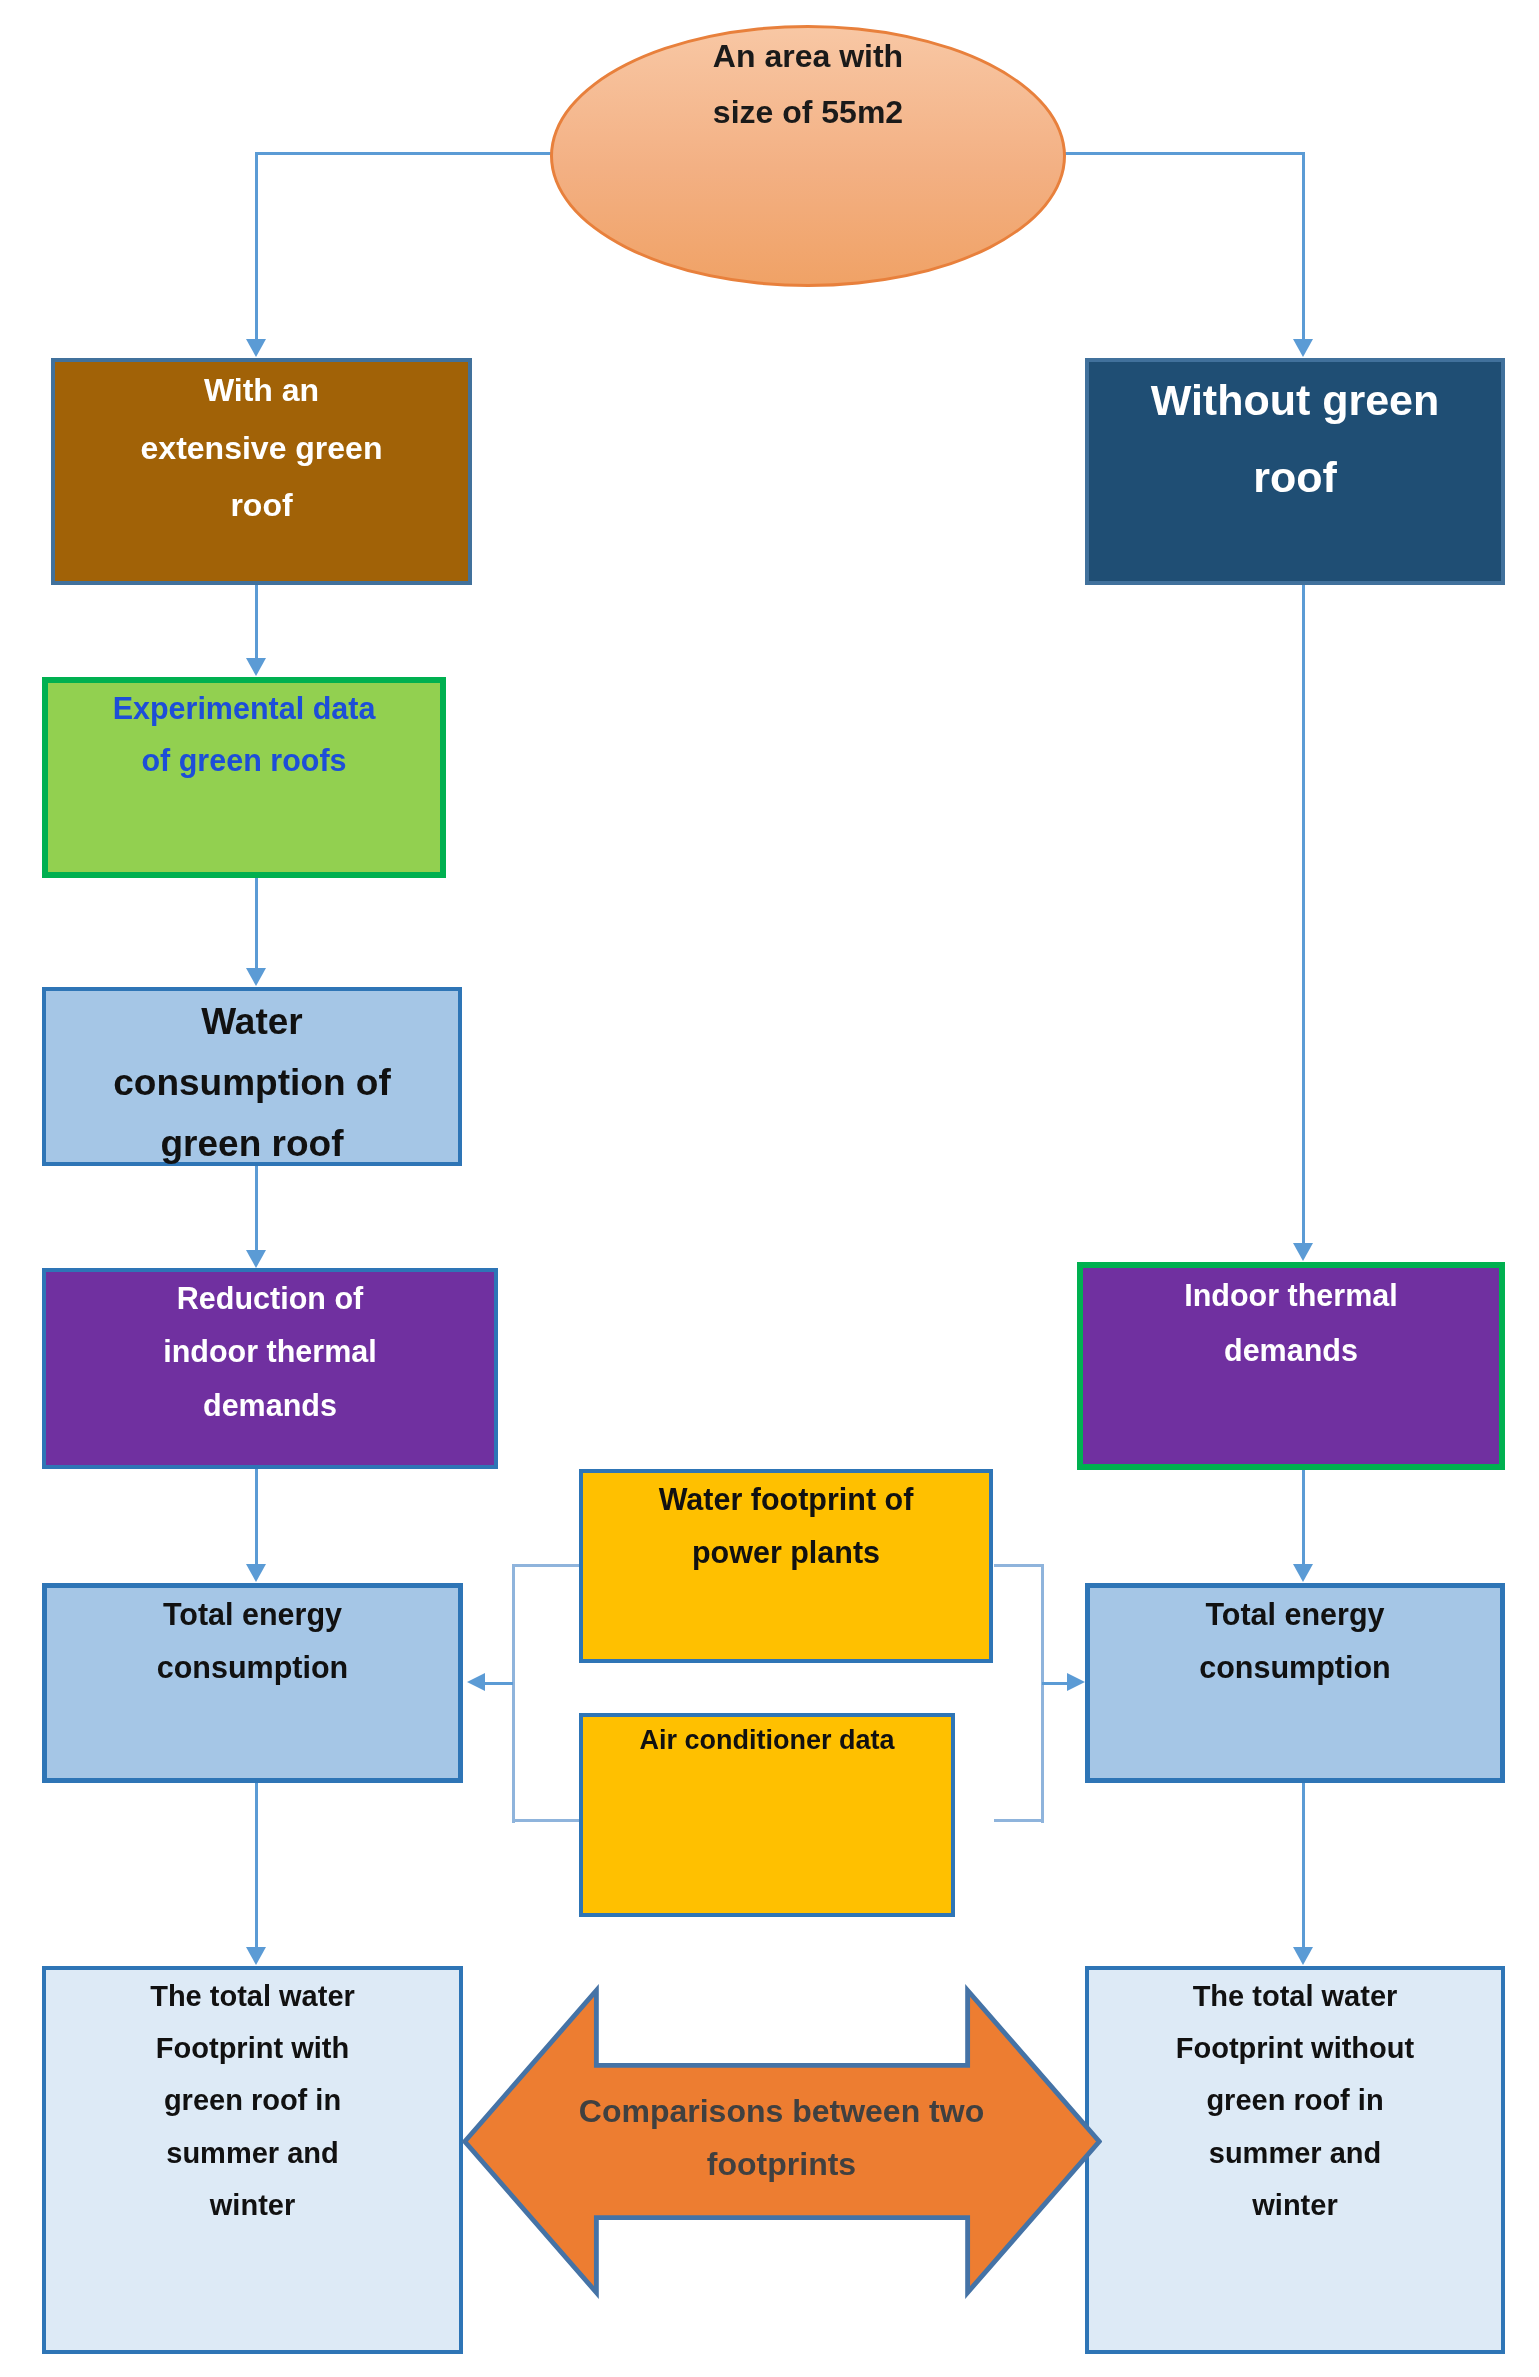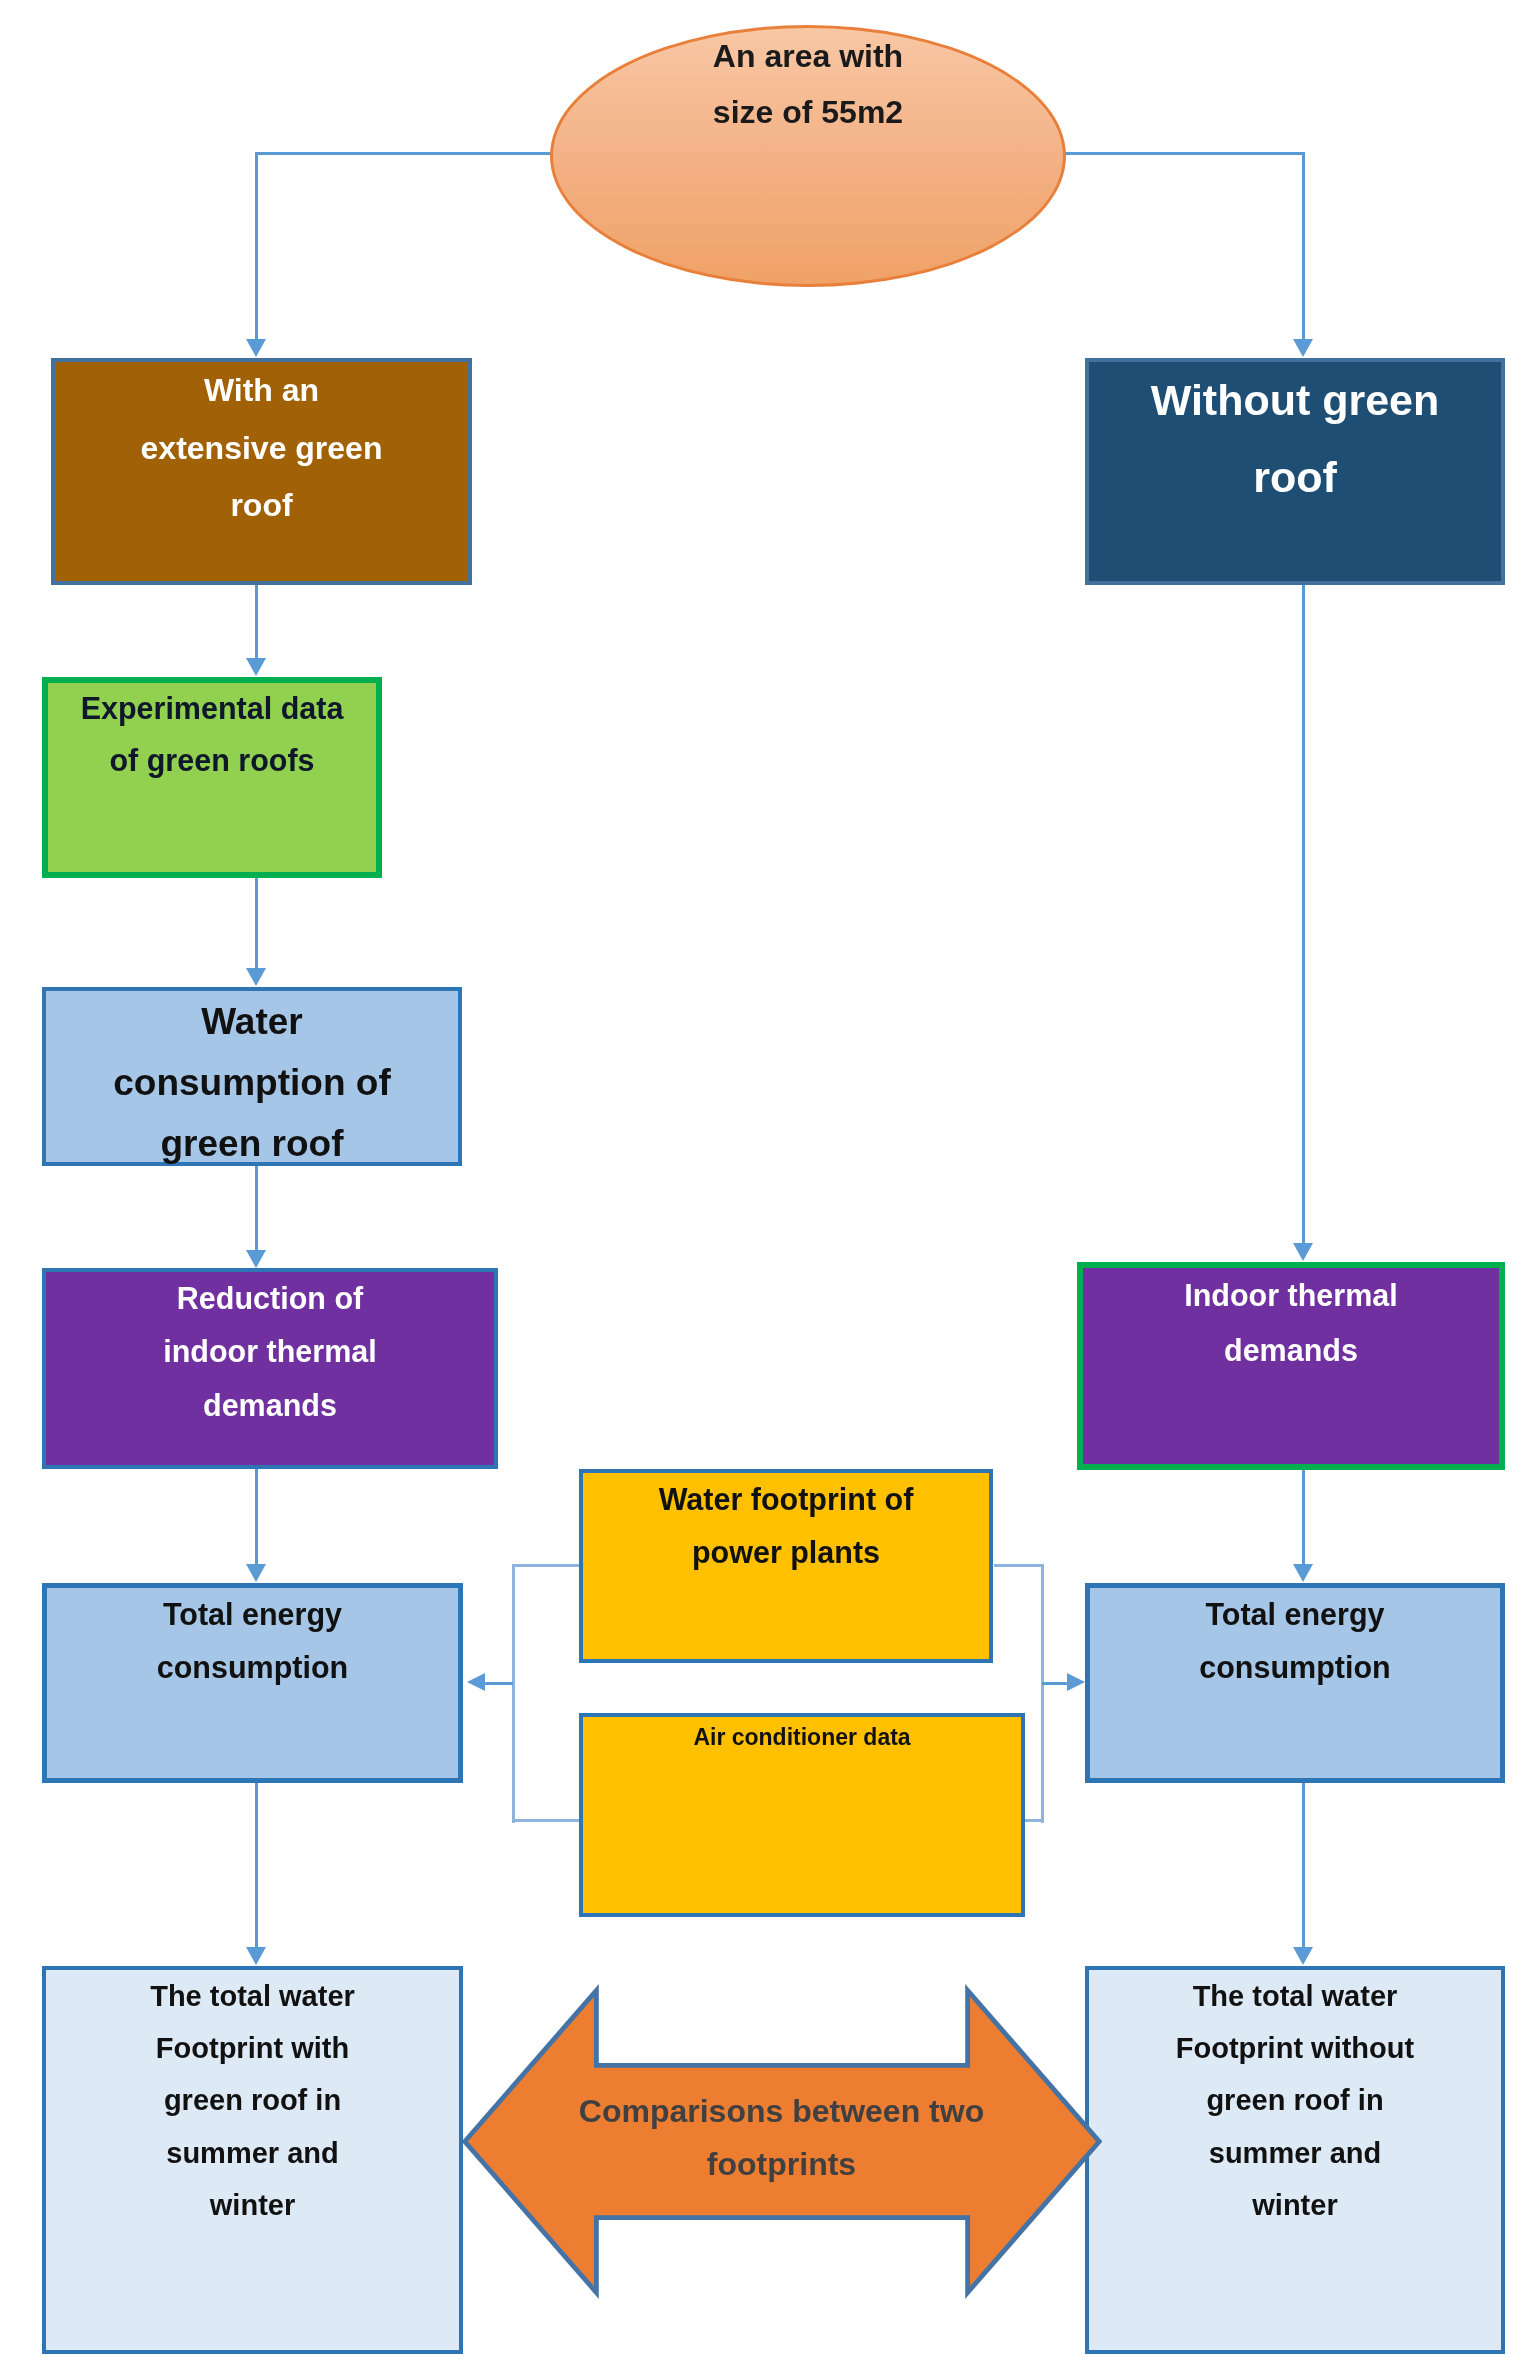"Experimental data" div.node { color: #0f172a -> #1d4ed8; width: 340px -> 404px }
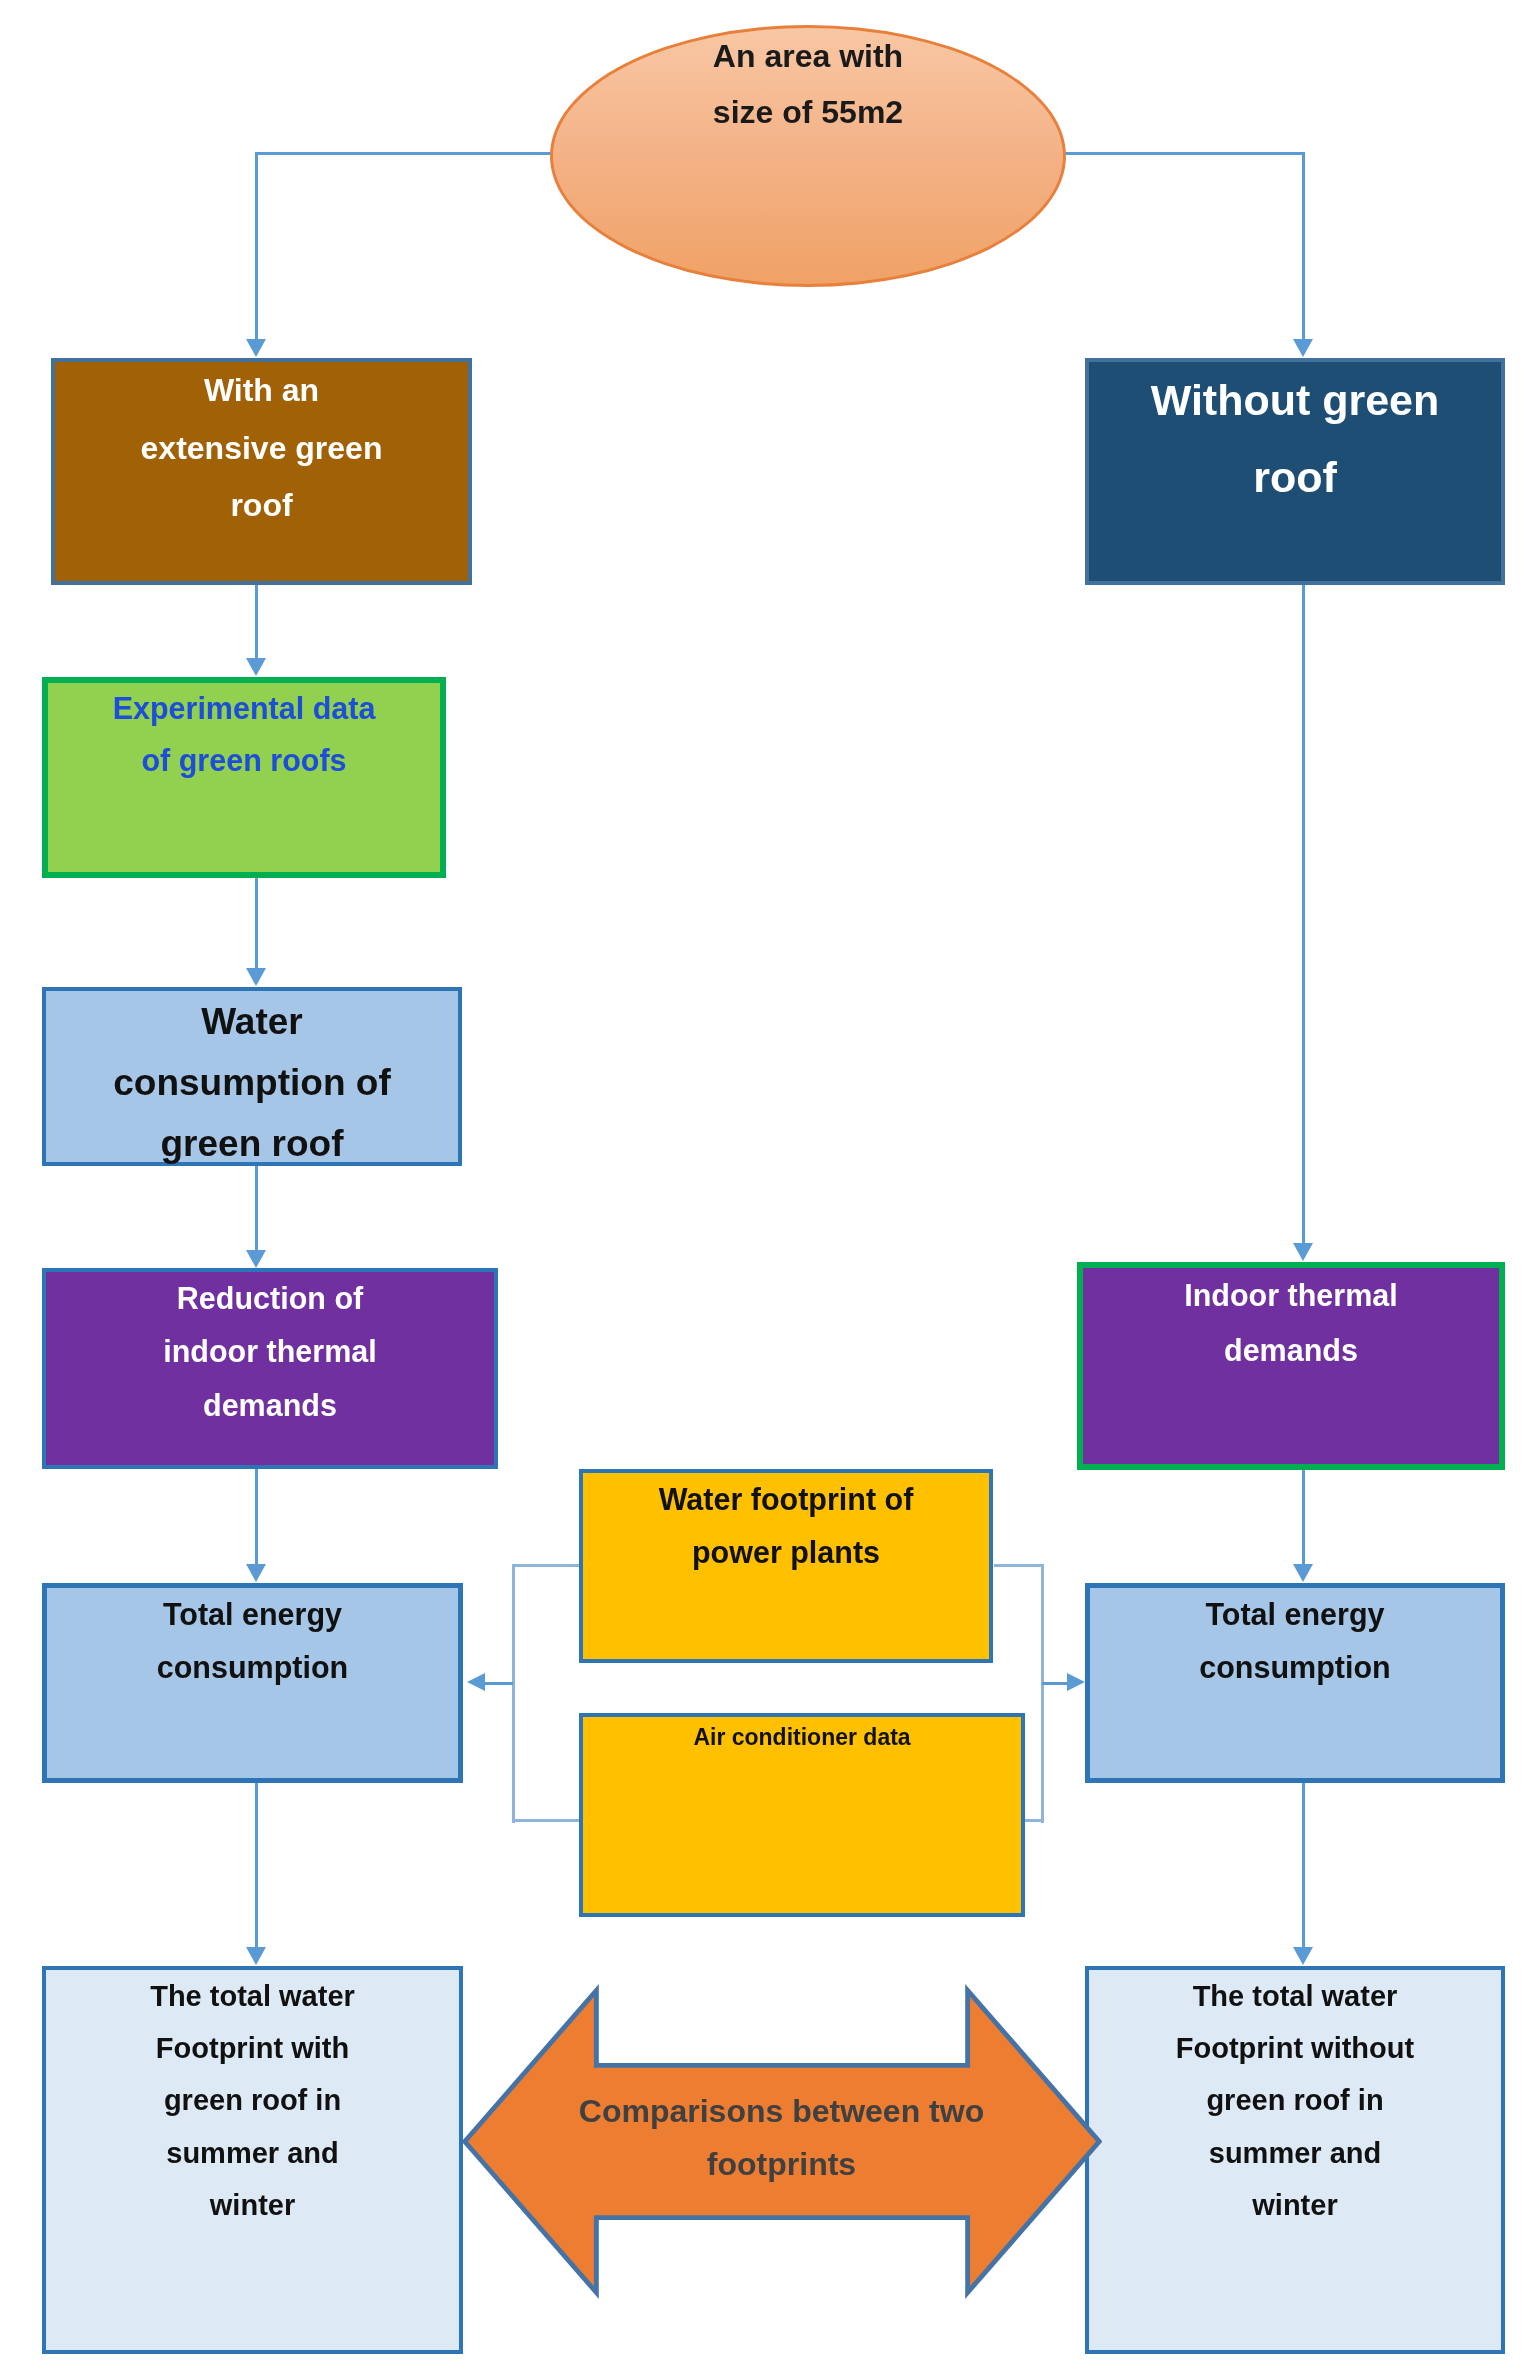"Air conditioner data" div.node { font-size: 23px -> 27px; width: 446px -> 376px }
